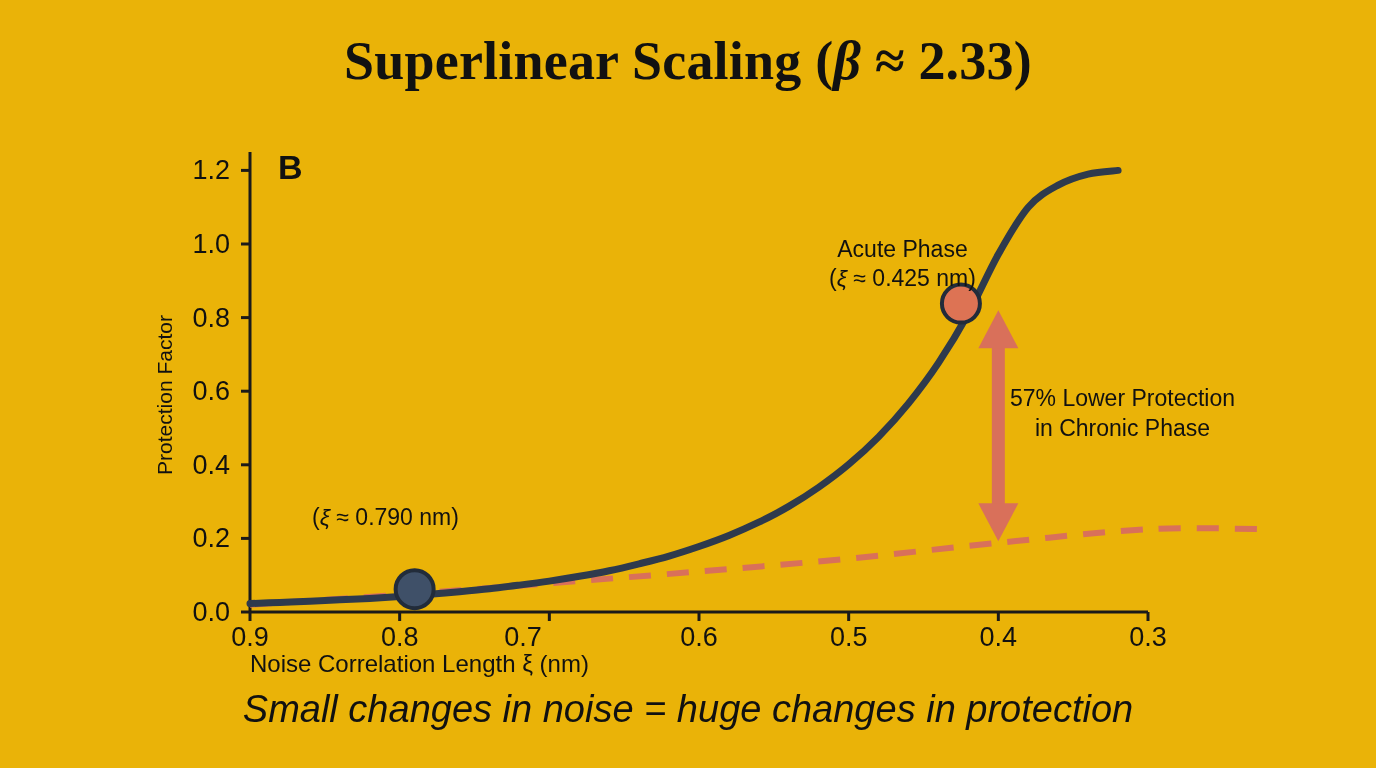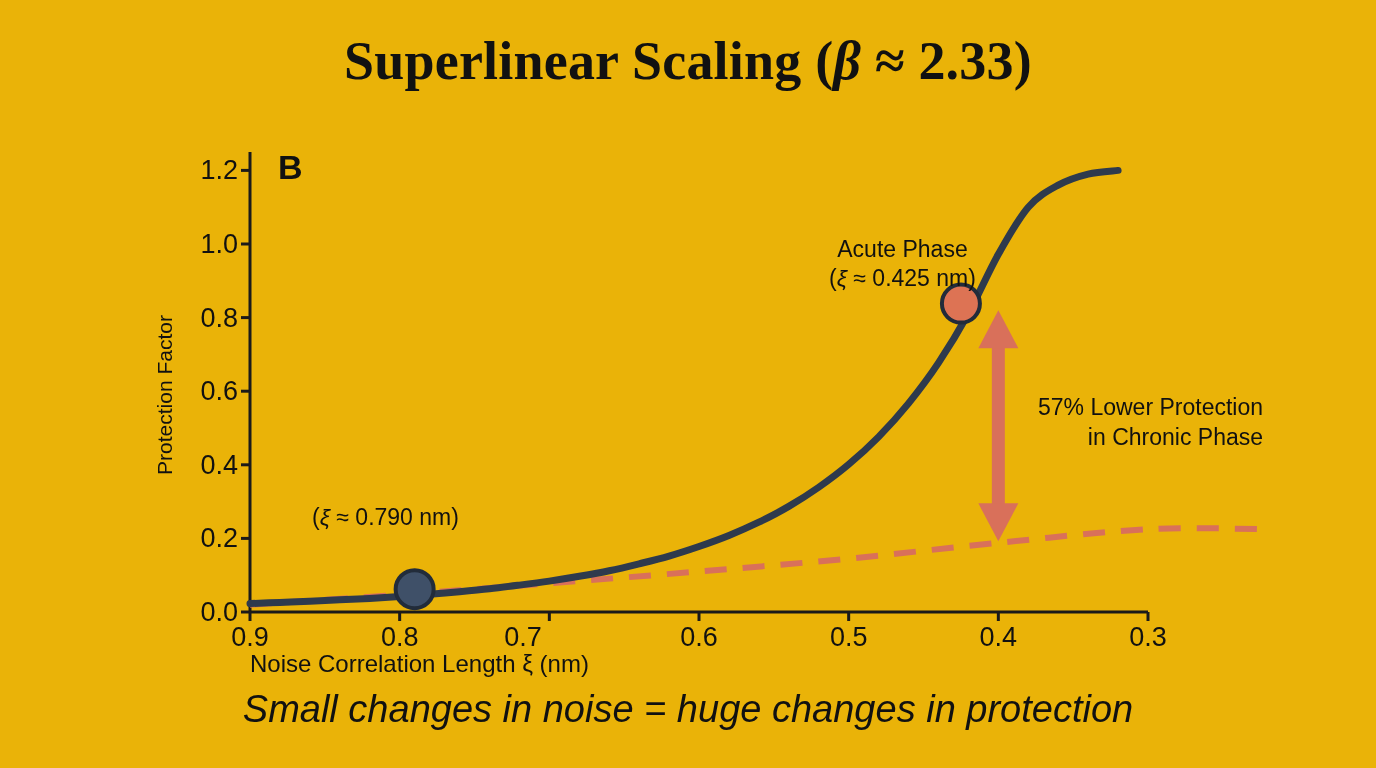"1.2" .axis-tick-label-y { right: 0 -> 8px }
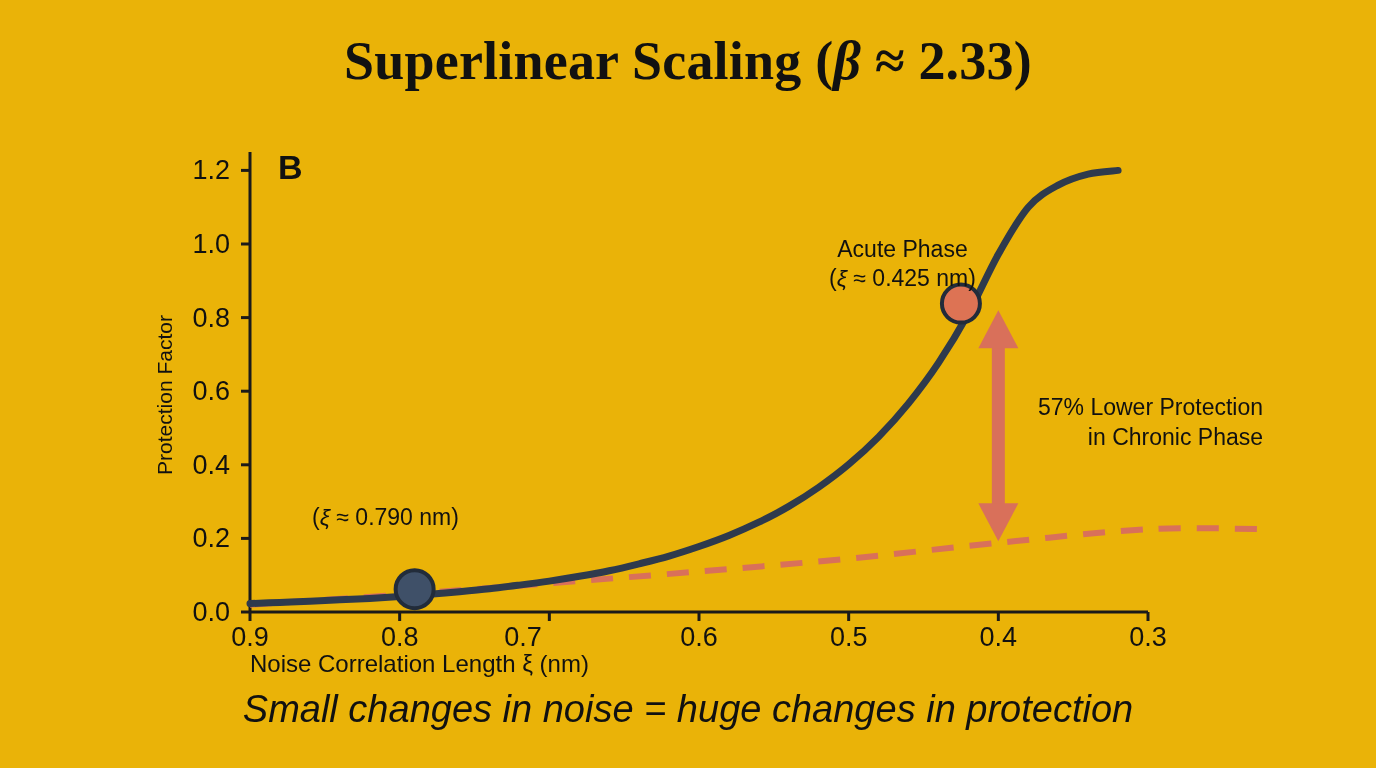"57% Lower Protection" #annot-delta { margin-left: 28px -> none; text-align: right -> center; top: 393px -> 384px }
